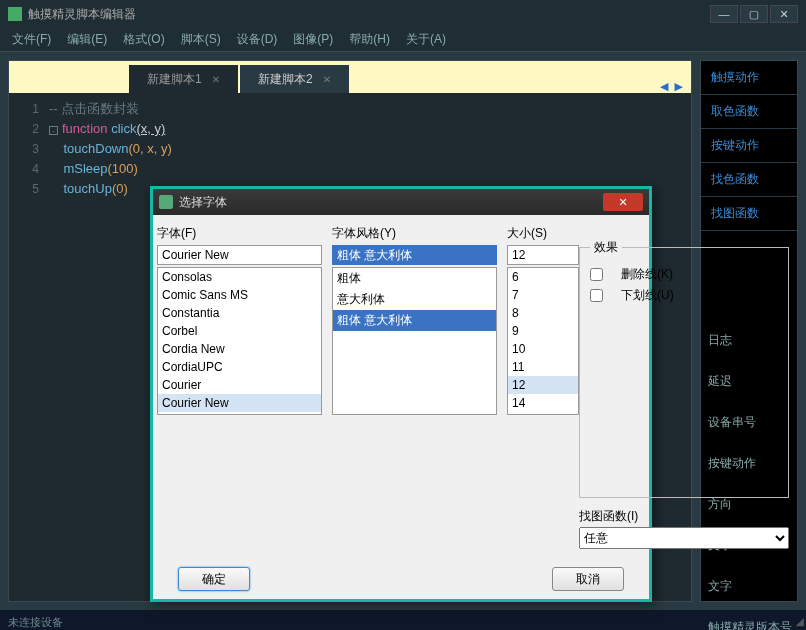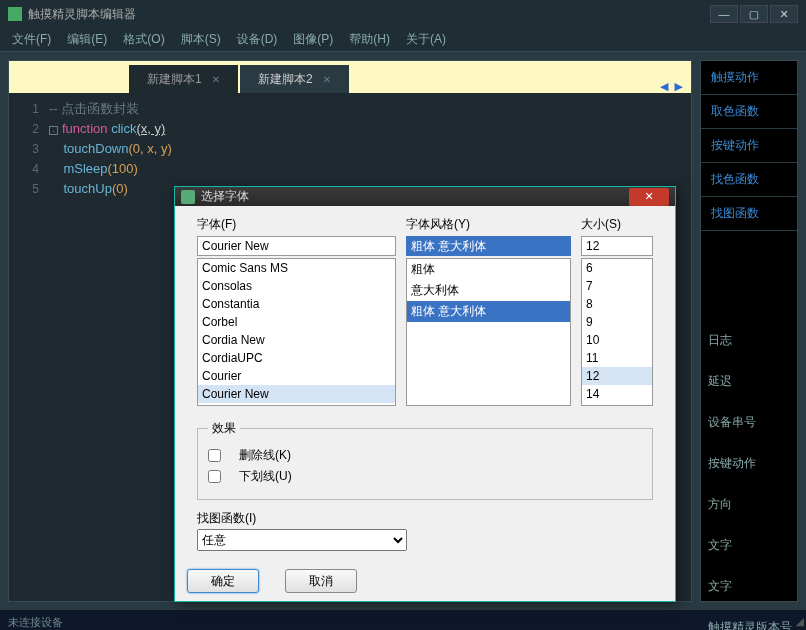"选择字体" .dialog { border: 1px solid #14b8a6 -> 3px solid #14b8a6; margin-left: 24px -> none }
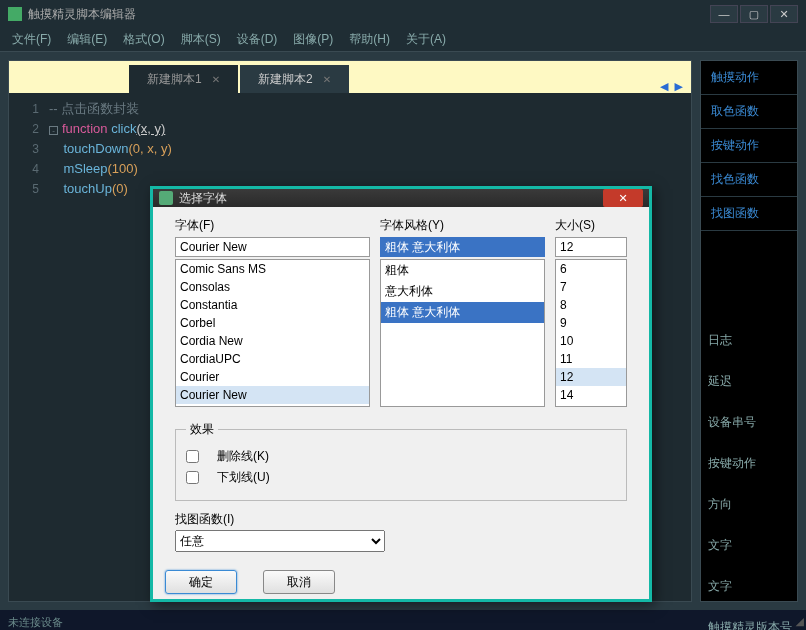"字体(F)" .dialog-body { flex-direction: column -> none; padding: 10px 22px -> 10px 4px }
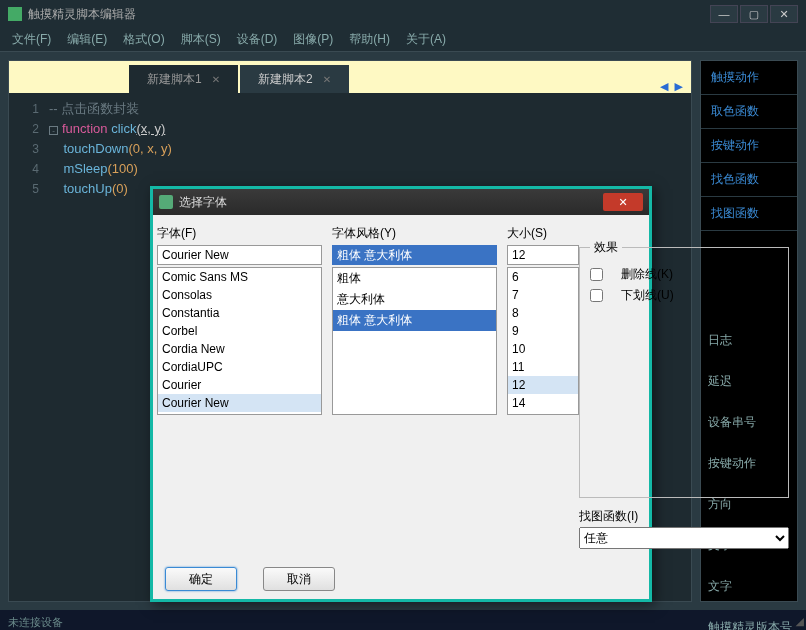"Comic Sans MS" div.opt { order: before "Consolas" -> after "Consolas" }
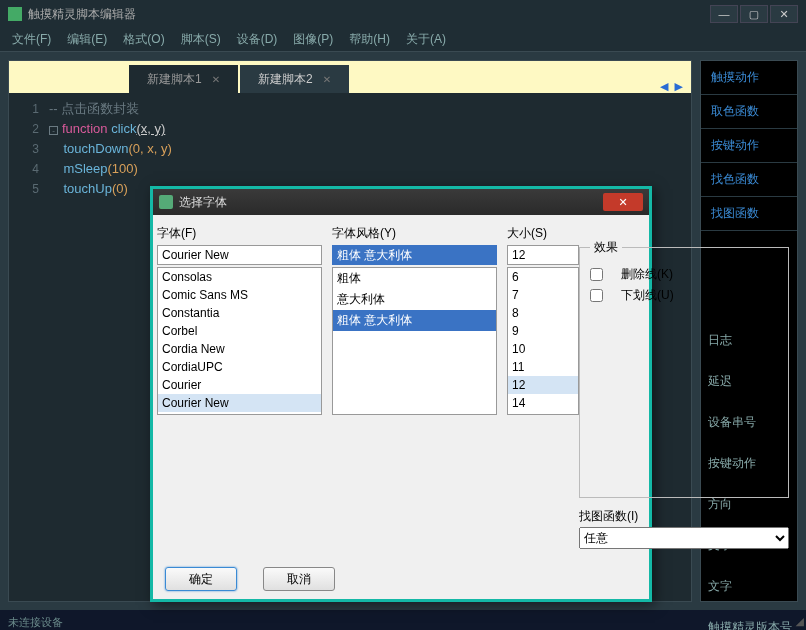"确定" .dlg-buttons { justify-content: flex-start -> space-between; padding: 8px 12px -> 8px 25px }
